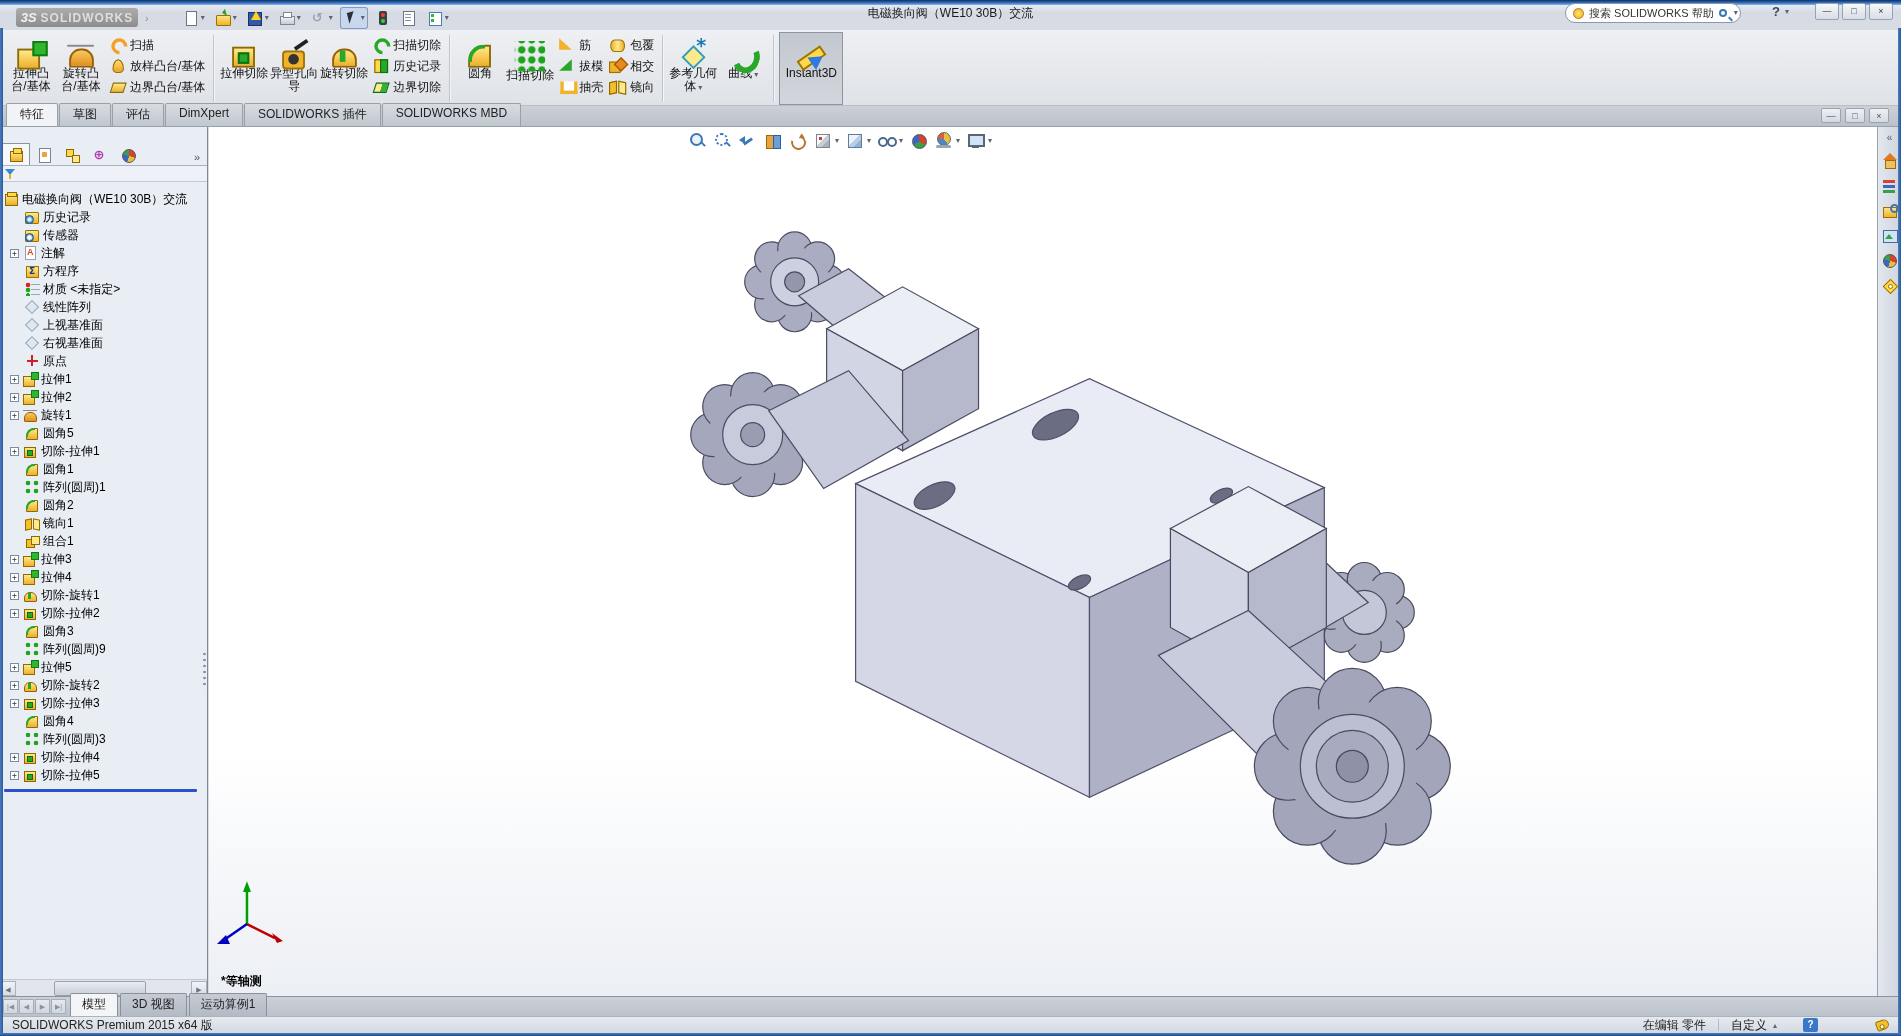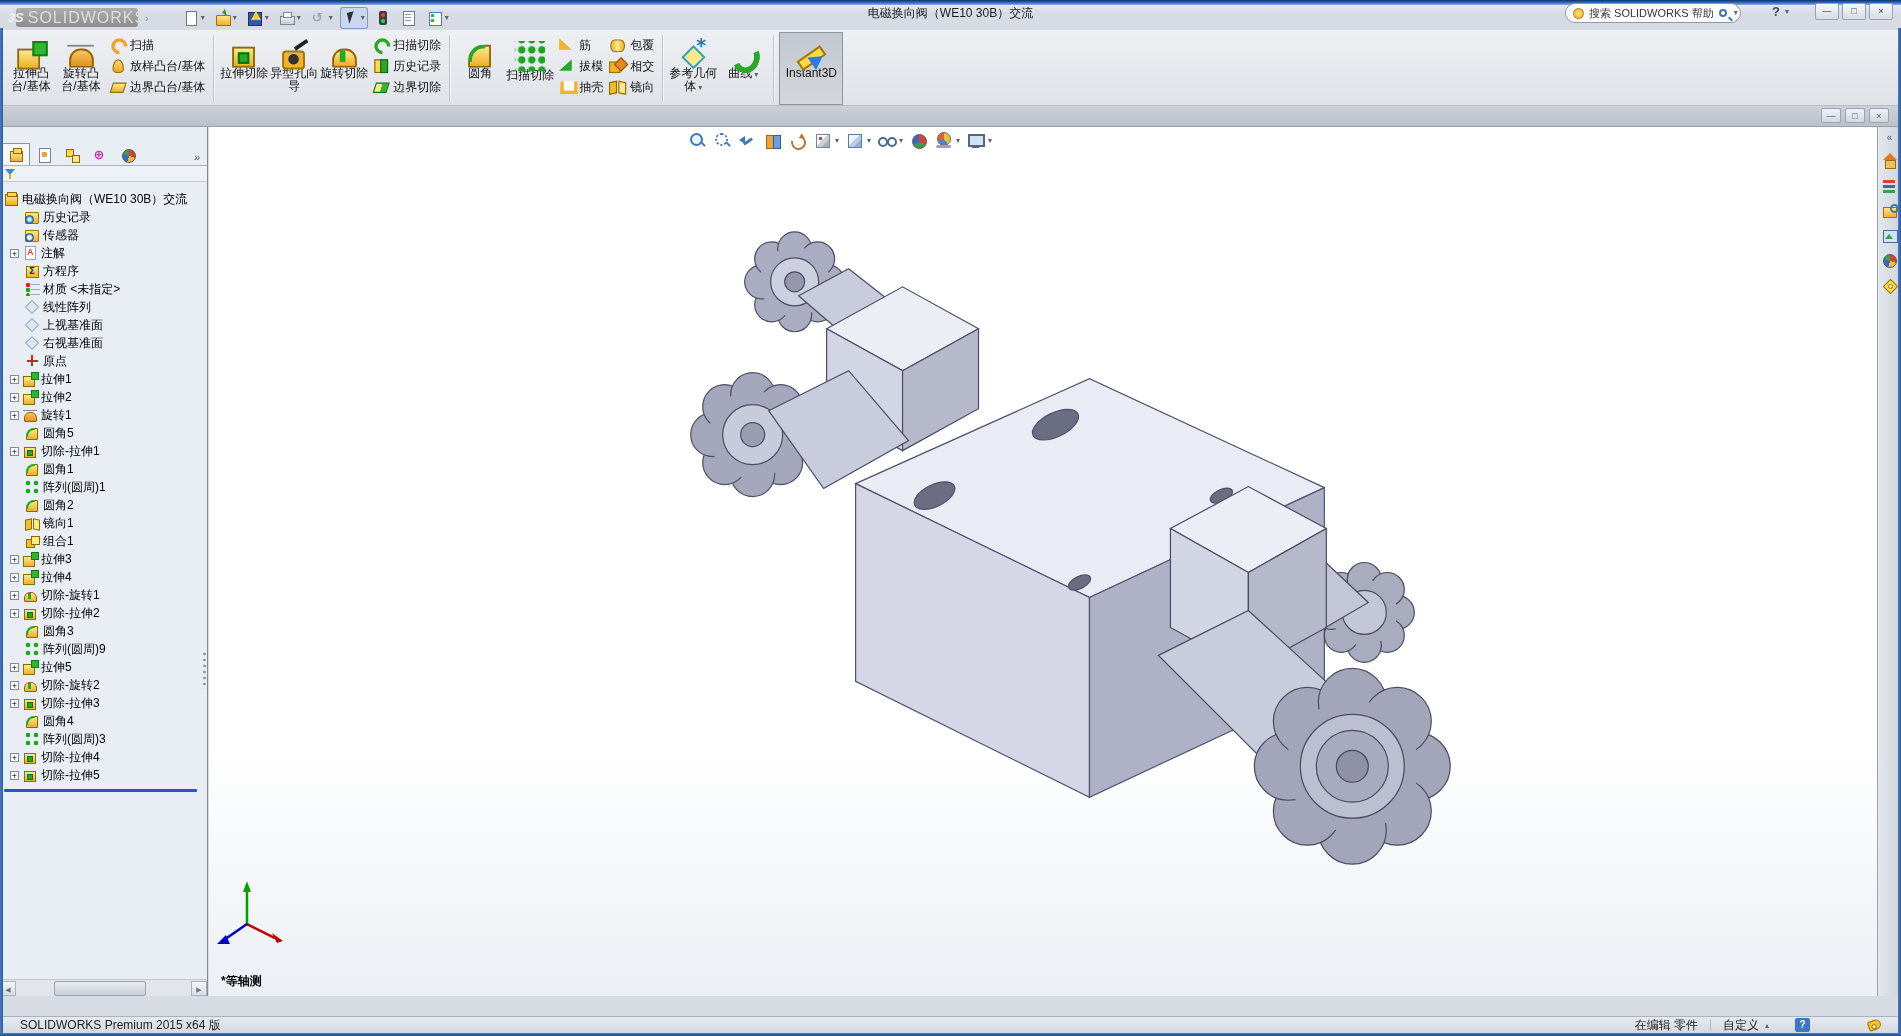"SOLIDWORKS" .brand-word { font-size: 16px -> 12px; font-weight: normal -> bold }
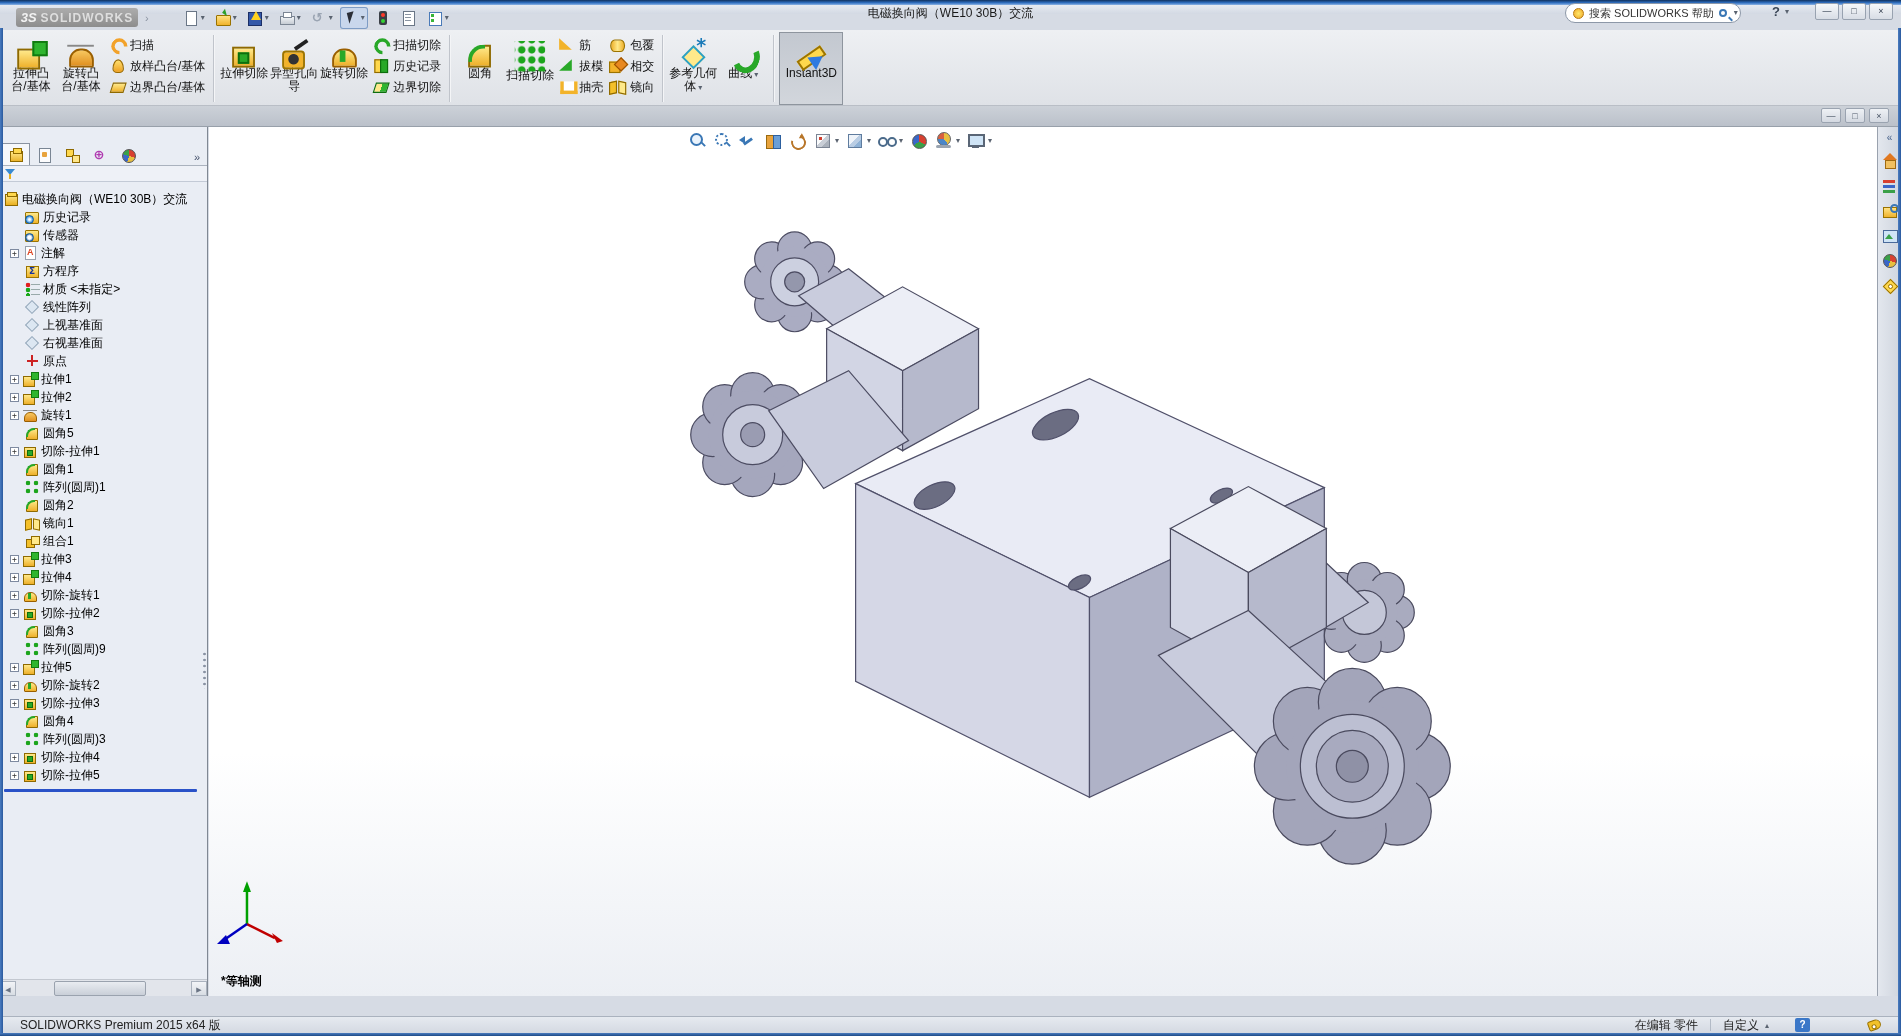"特征" div { html: none -> <div> <div>特征</div> <div>草图</div> <div>评估</div> <div>DimXpert</div> <div>SOLIDWORKS 插件</div> <div>SOLIDWORKS MBD</div> </div> }
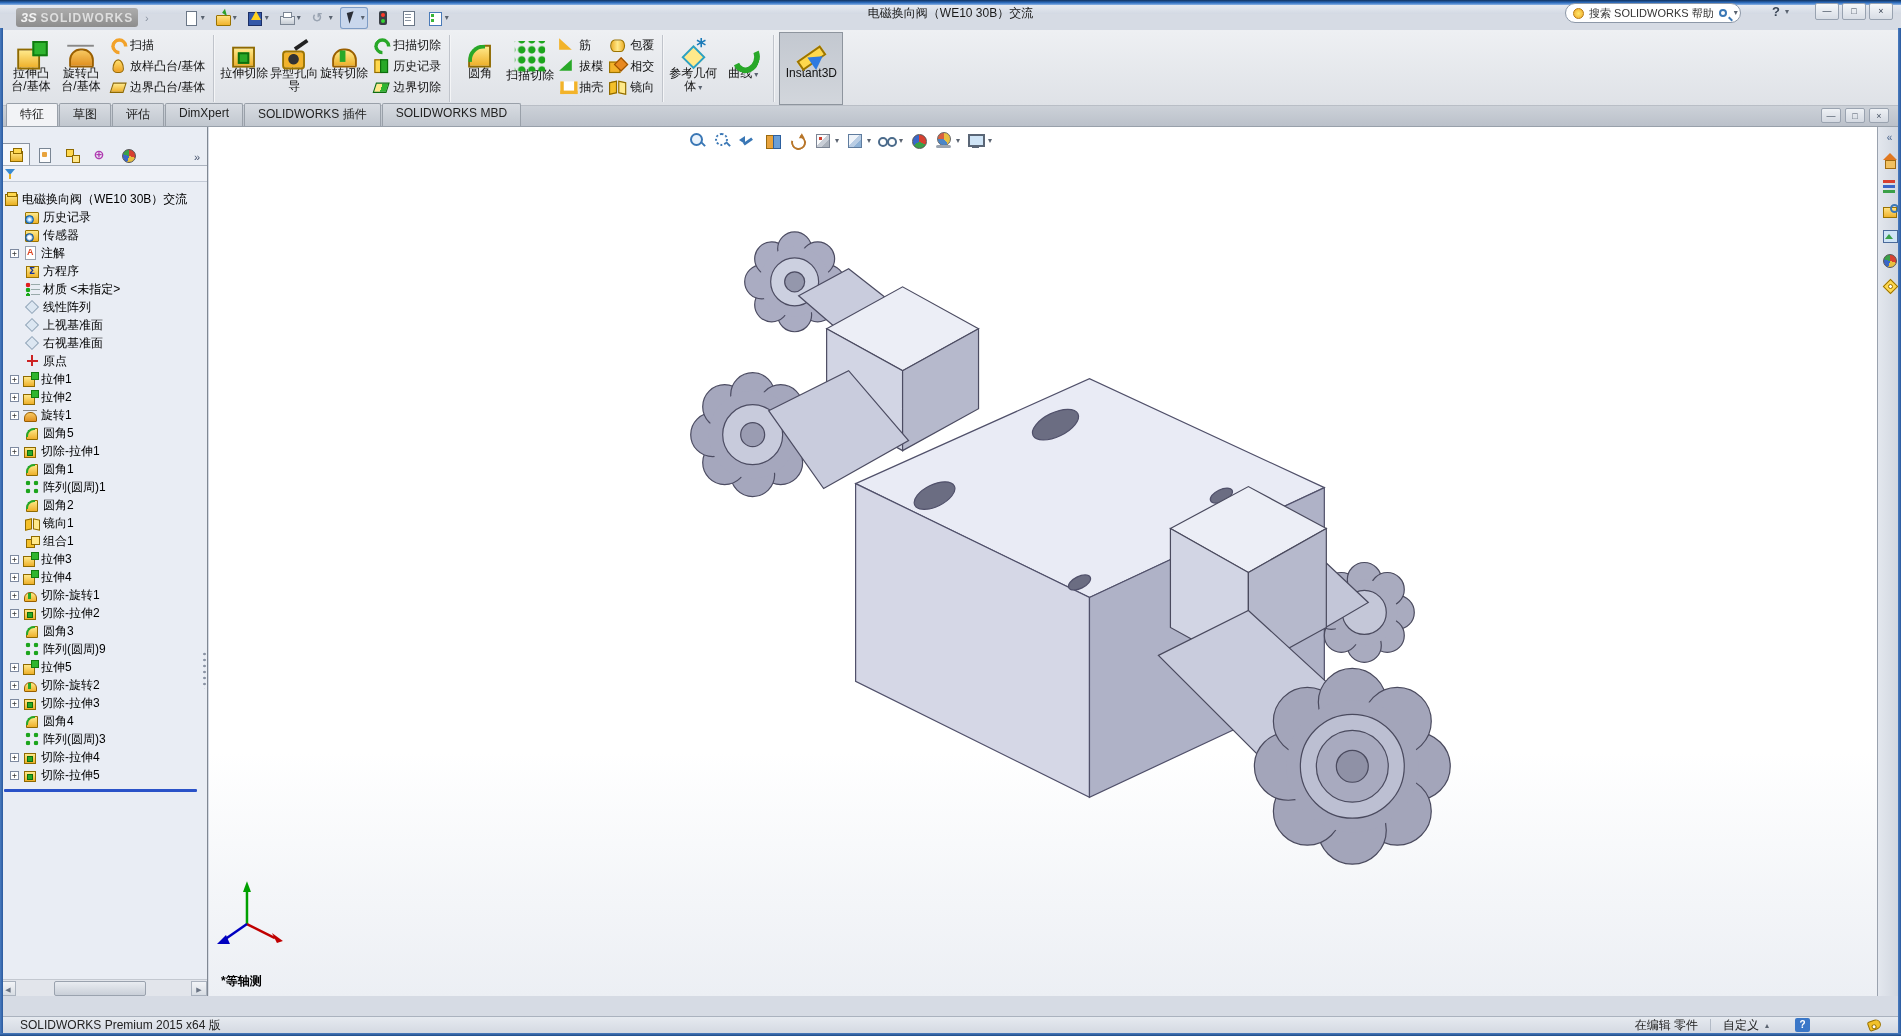"模型" div.bottombar { html: none -> <div> <div> <div>|◀</div> <div>◀</div> <div>▶</div> <div>▶|</div> </div> <div> <div>模型</div> <div>3D 视图</div> <div>运动算例1</div> </div> </div> }
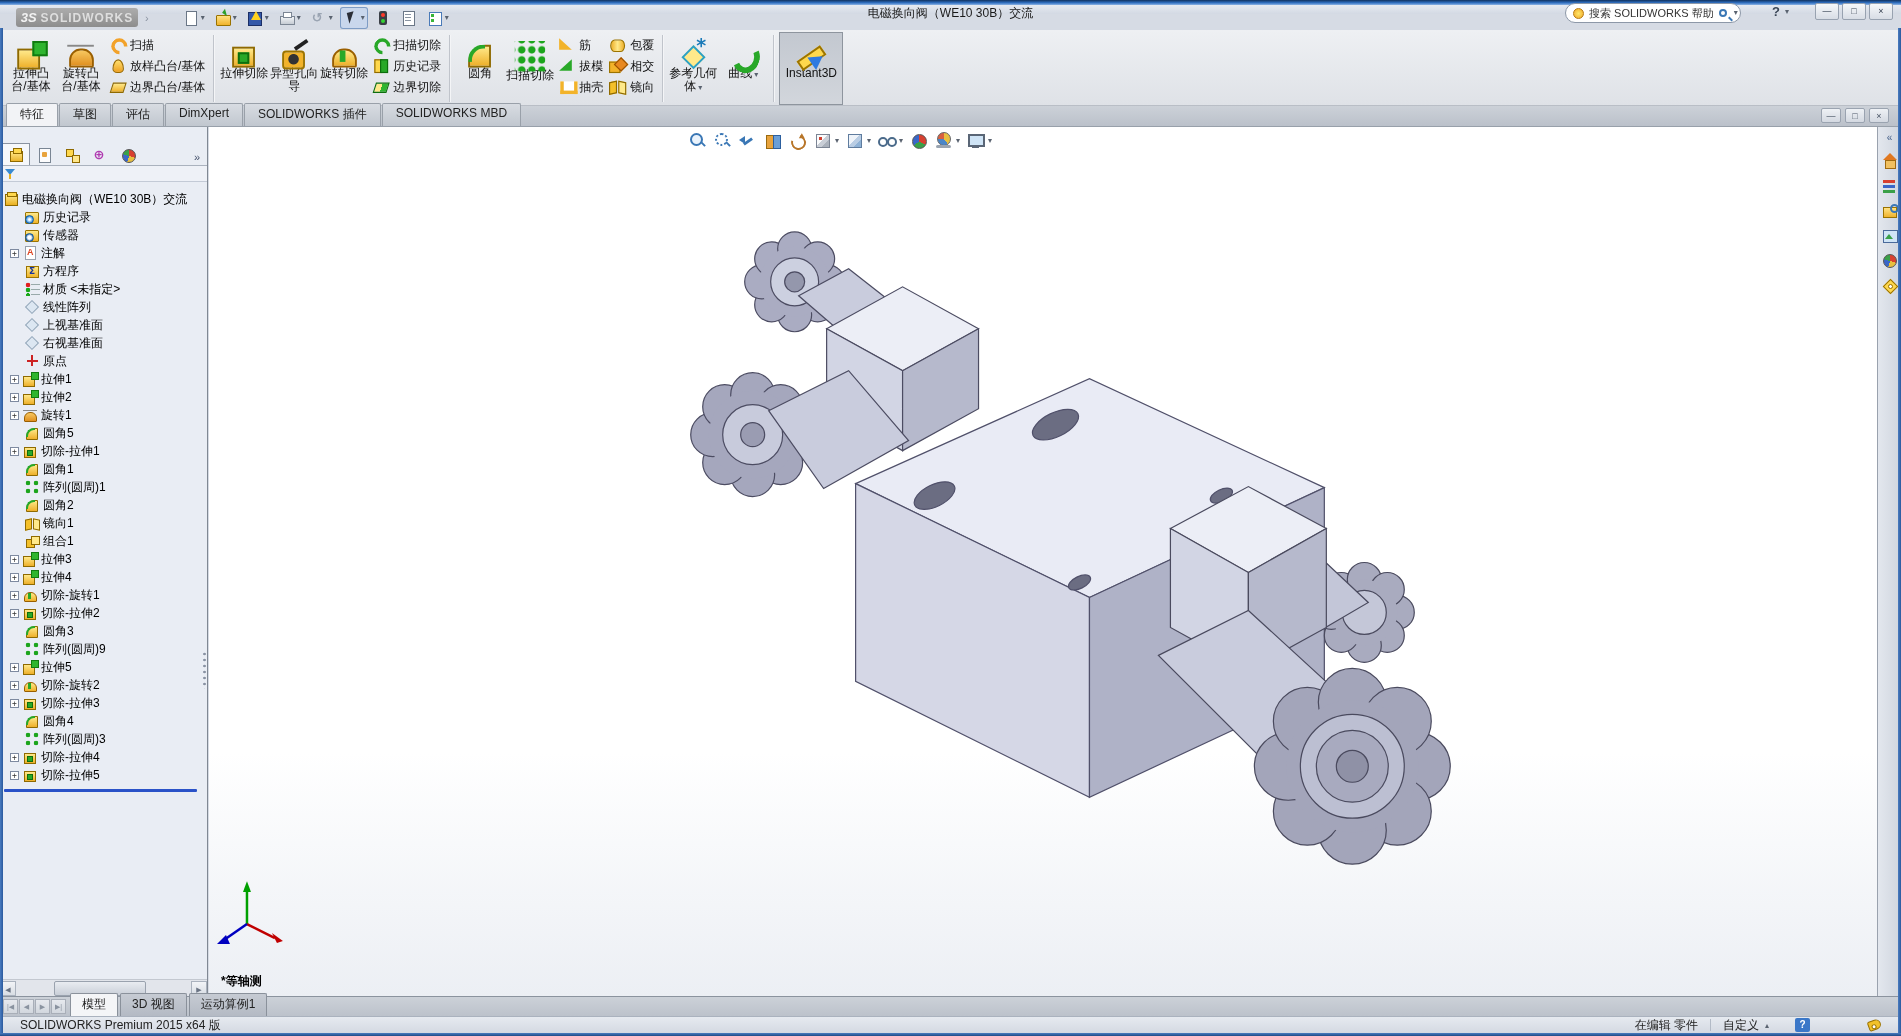"SOLIDWORKS Premium 2015 x64 版" .statusbar { padding: 0 20px -> 0 12px }
